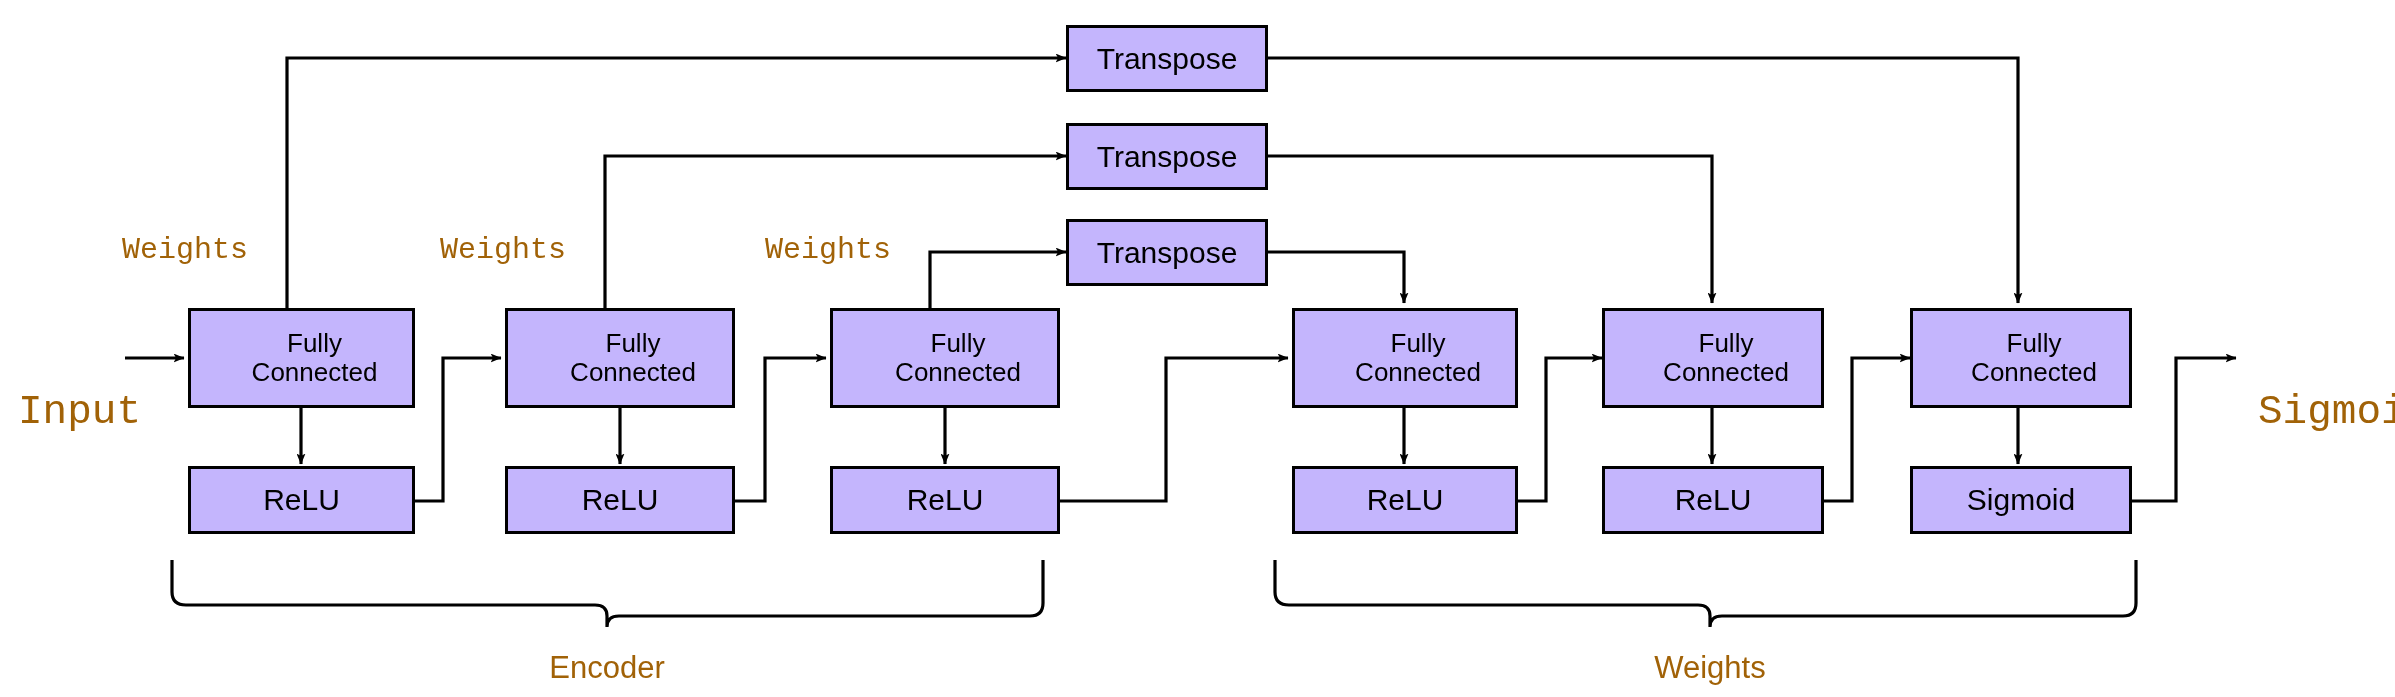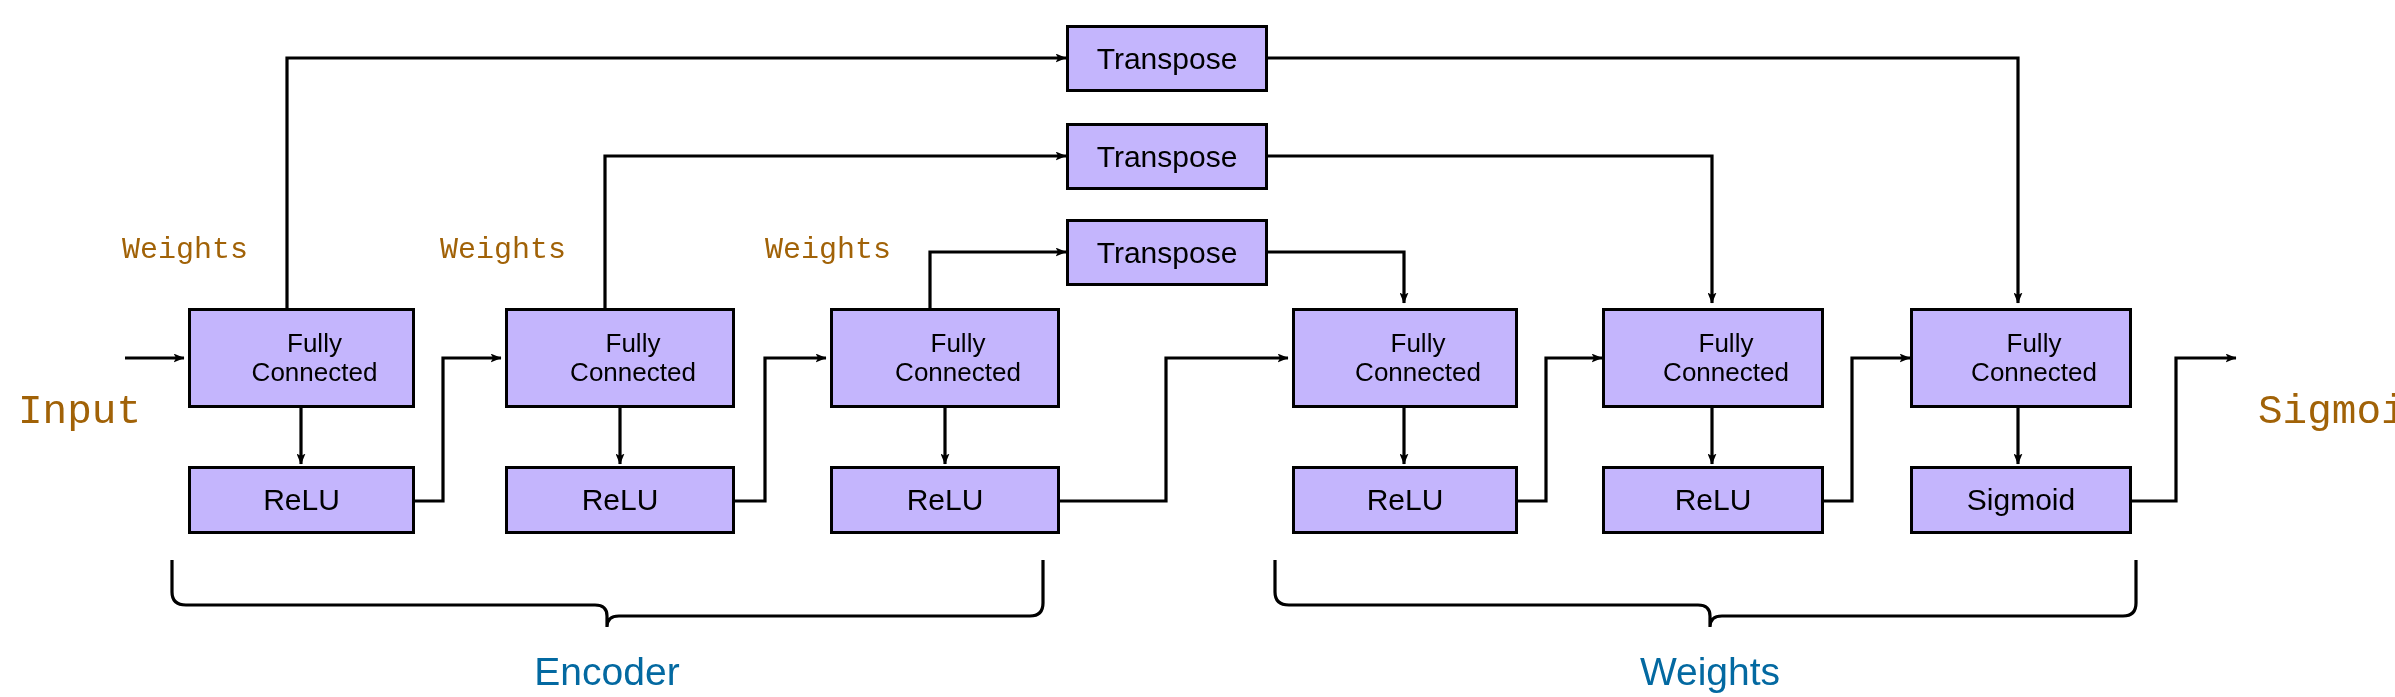"Encoder" .grouplabel { color: #0369a1 -> #a16207; font-size: 39px -> 31px }
